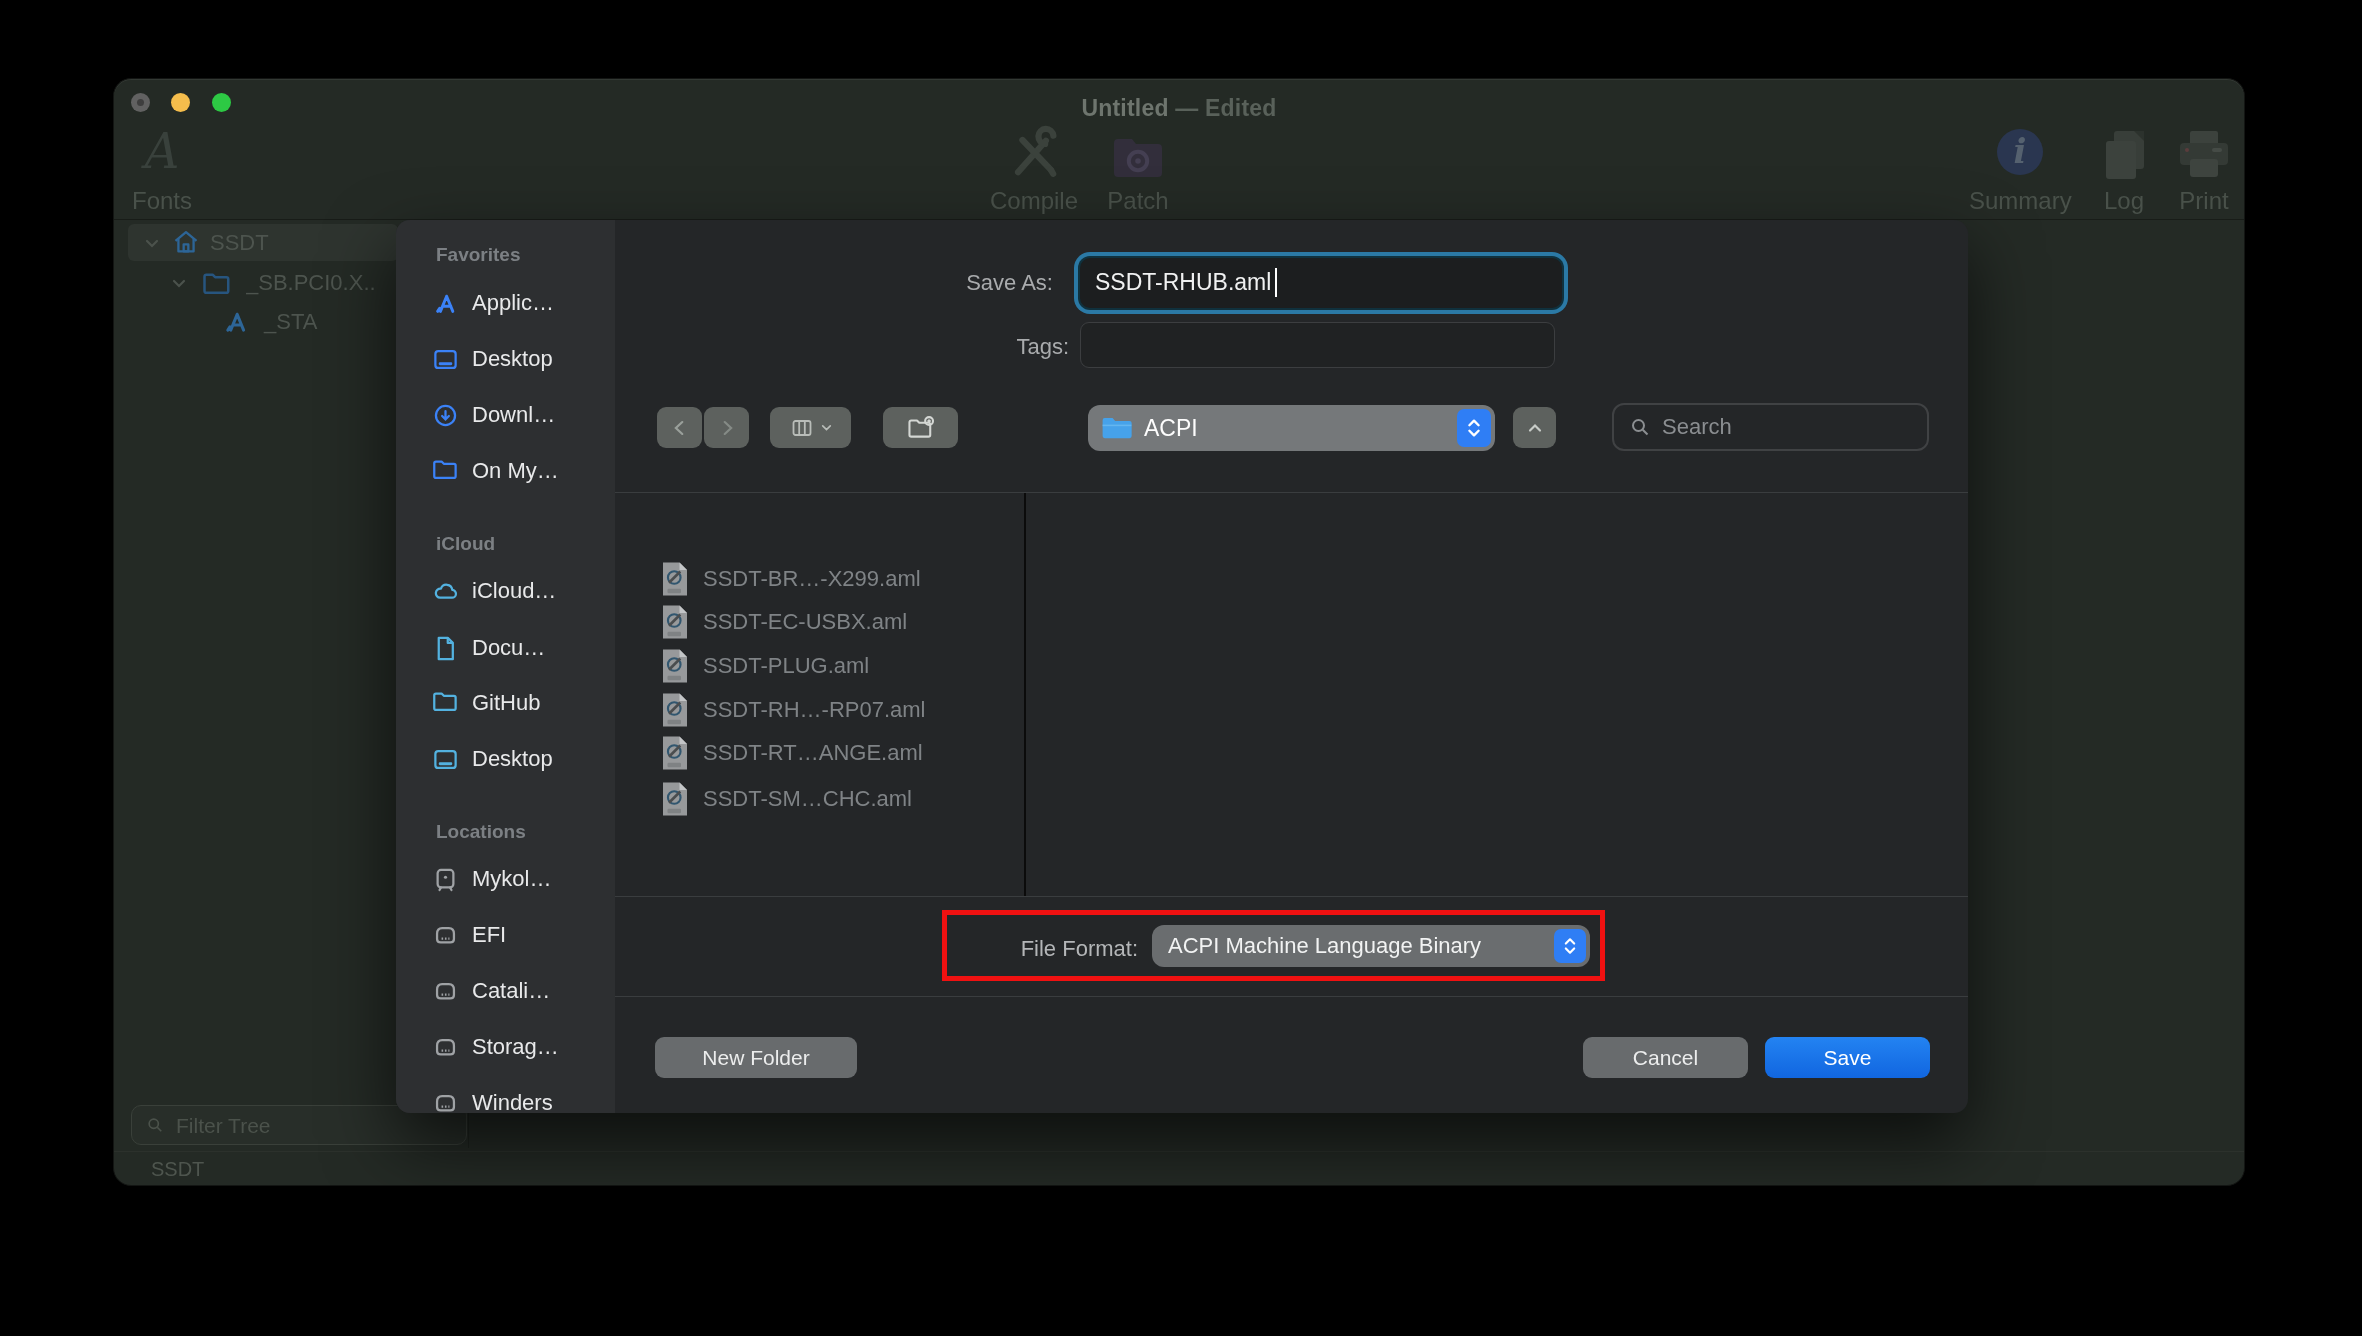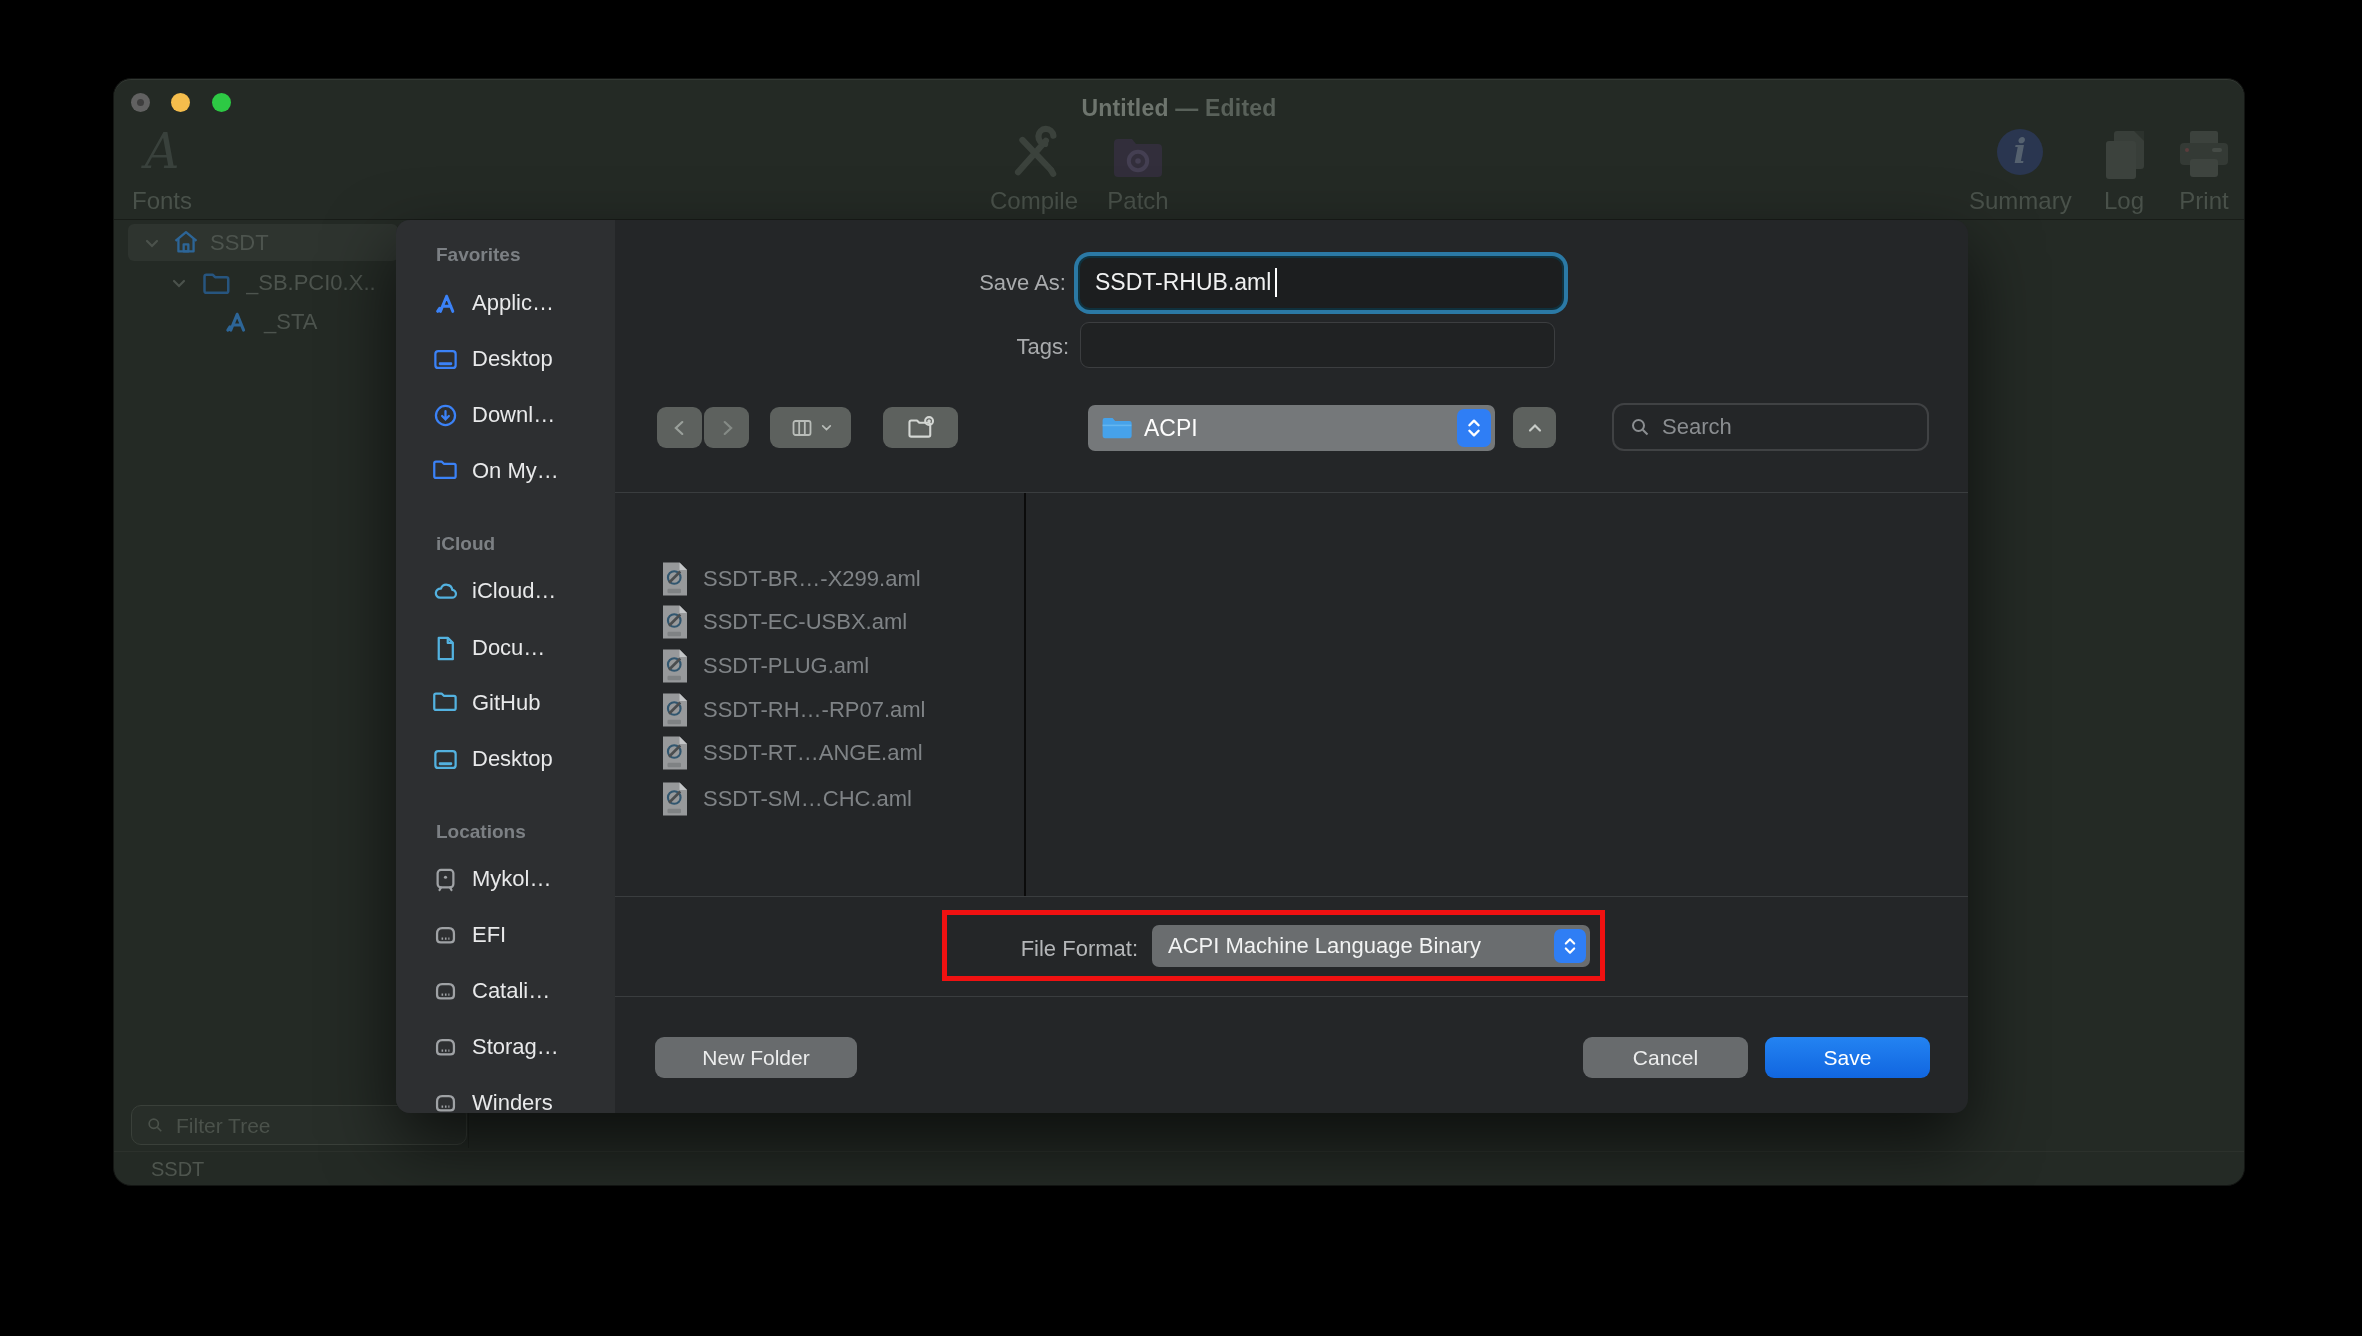"Save As:" div.form-label { left: 417px -> 404px }
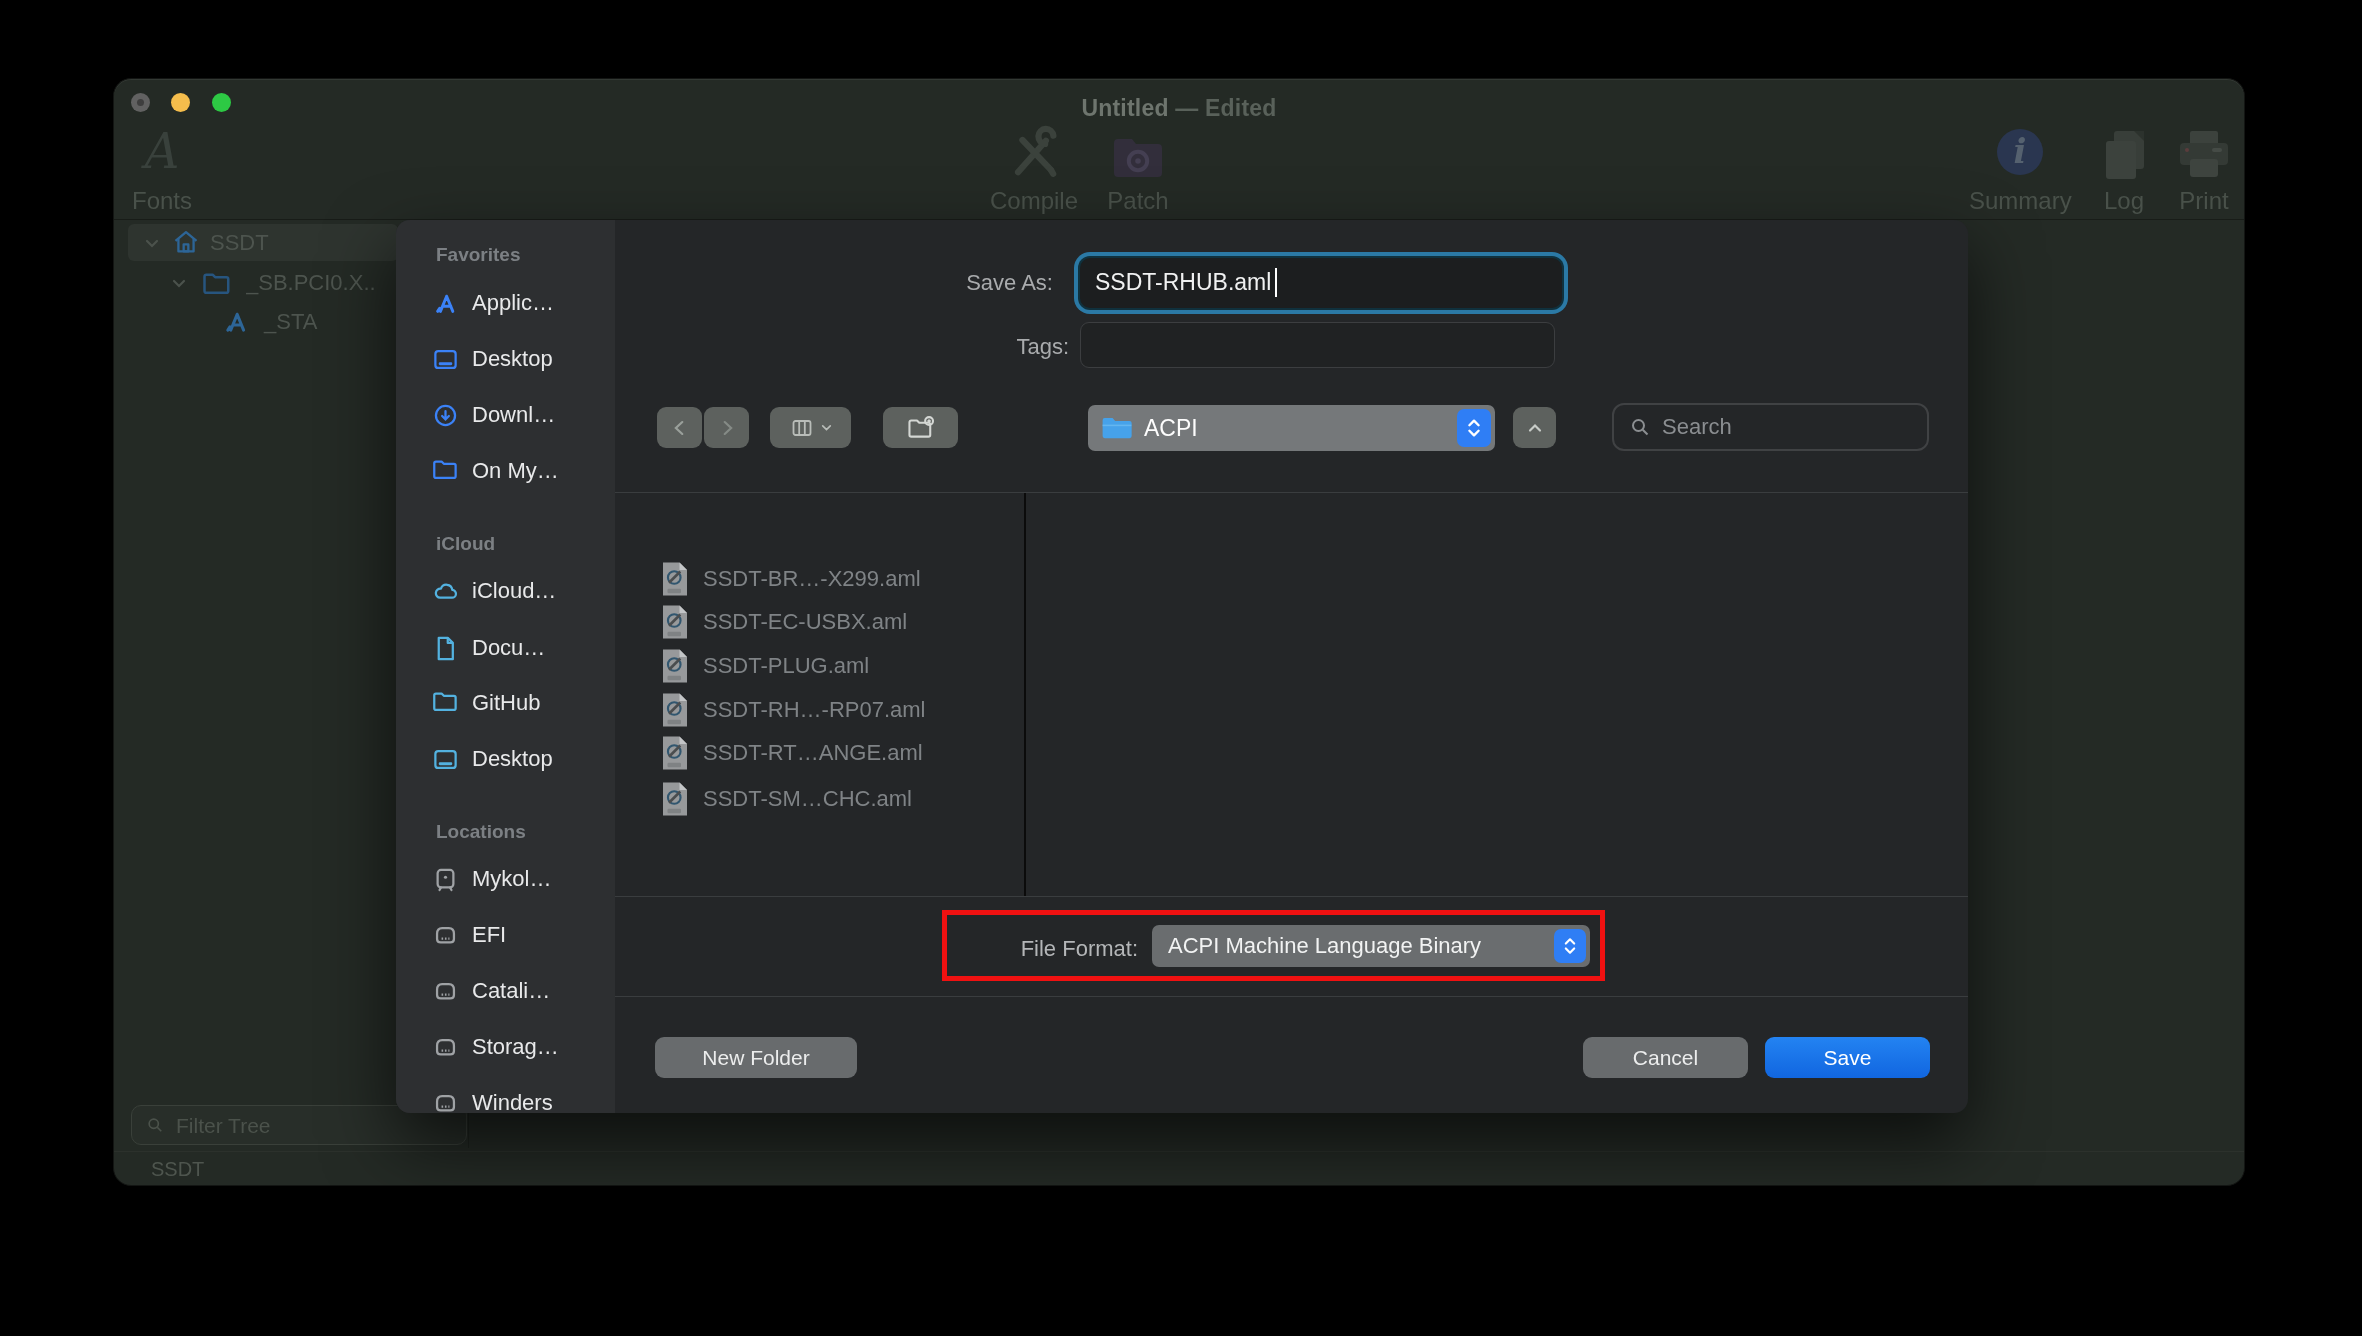"ACPI" .popup { border-radius: 7px -> 12px }
